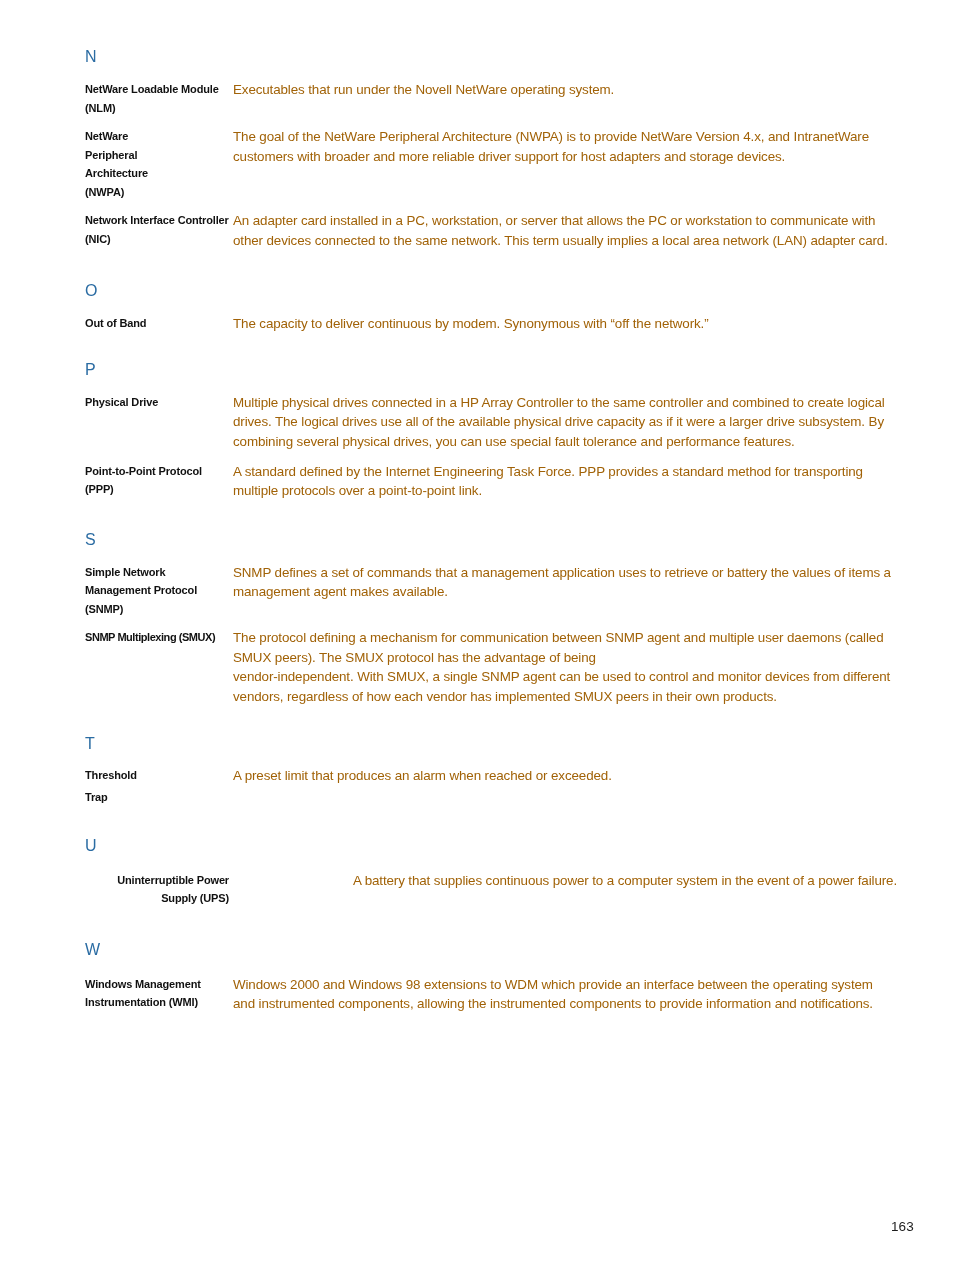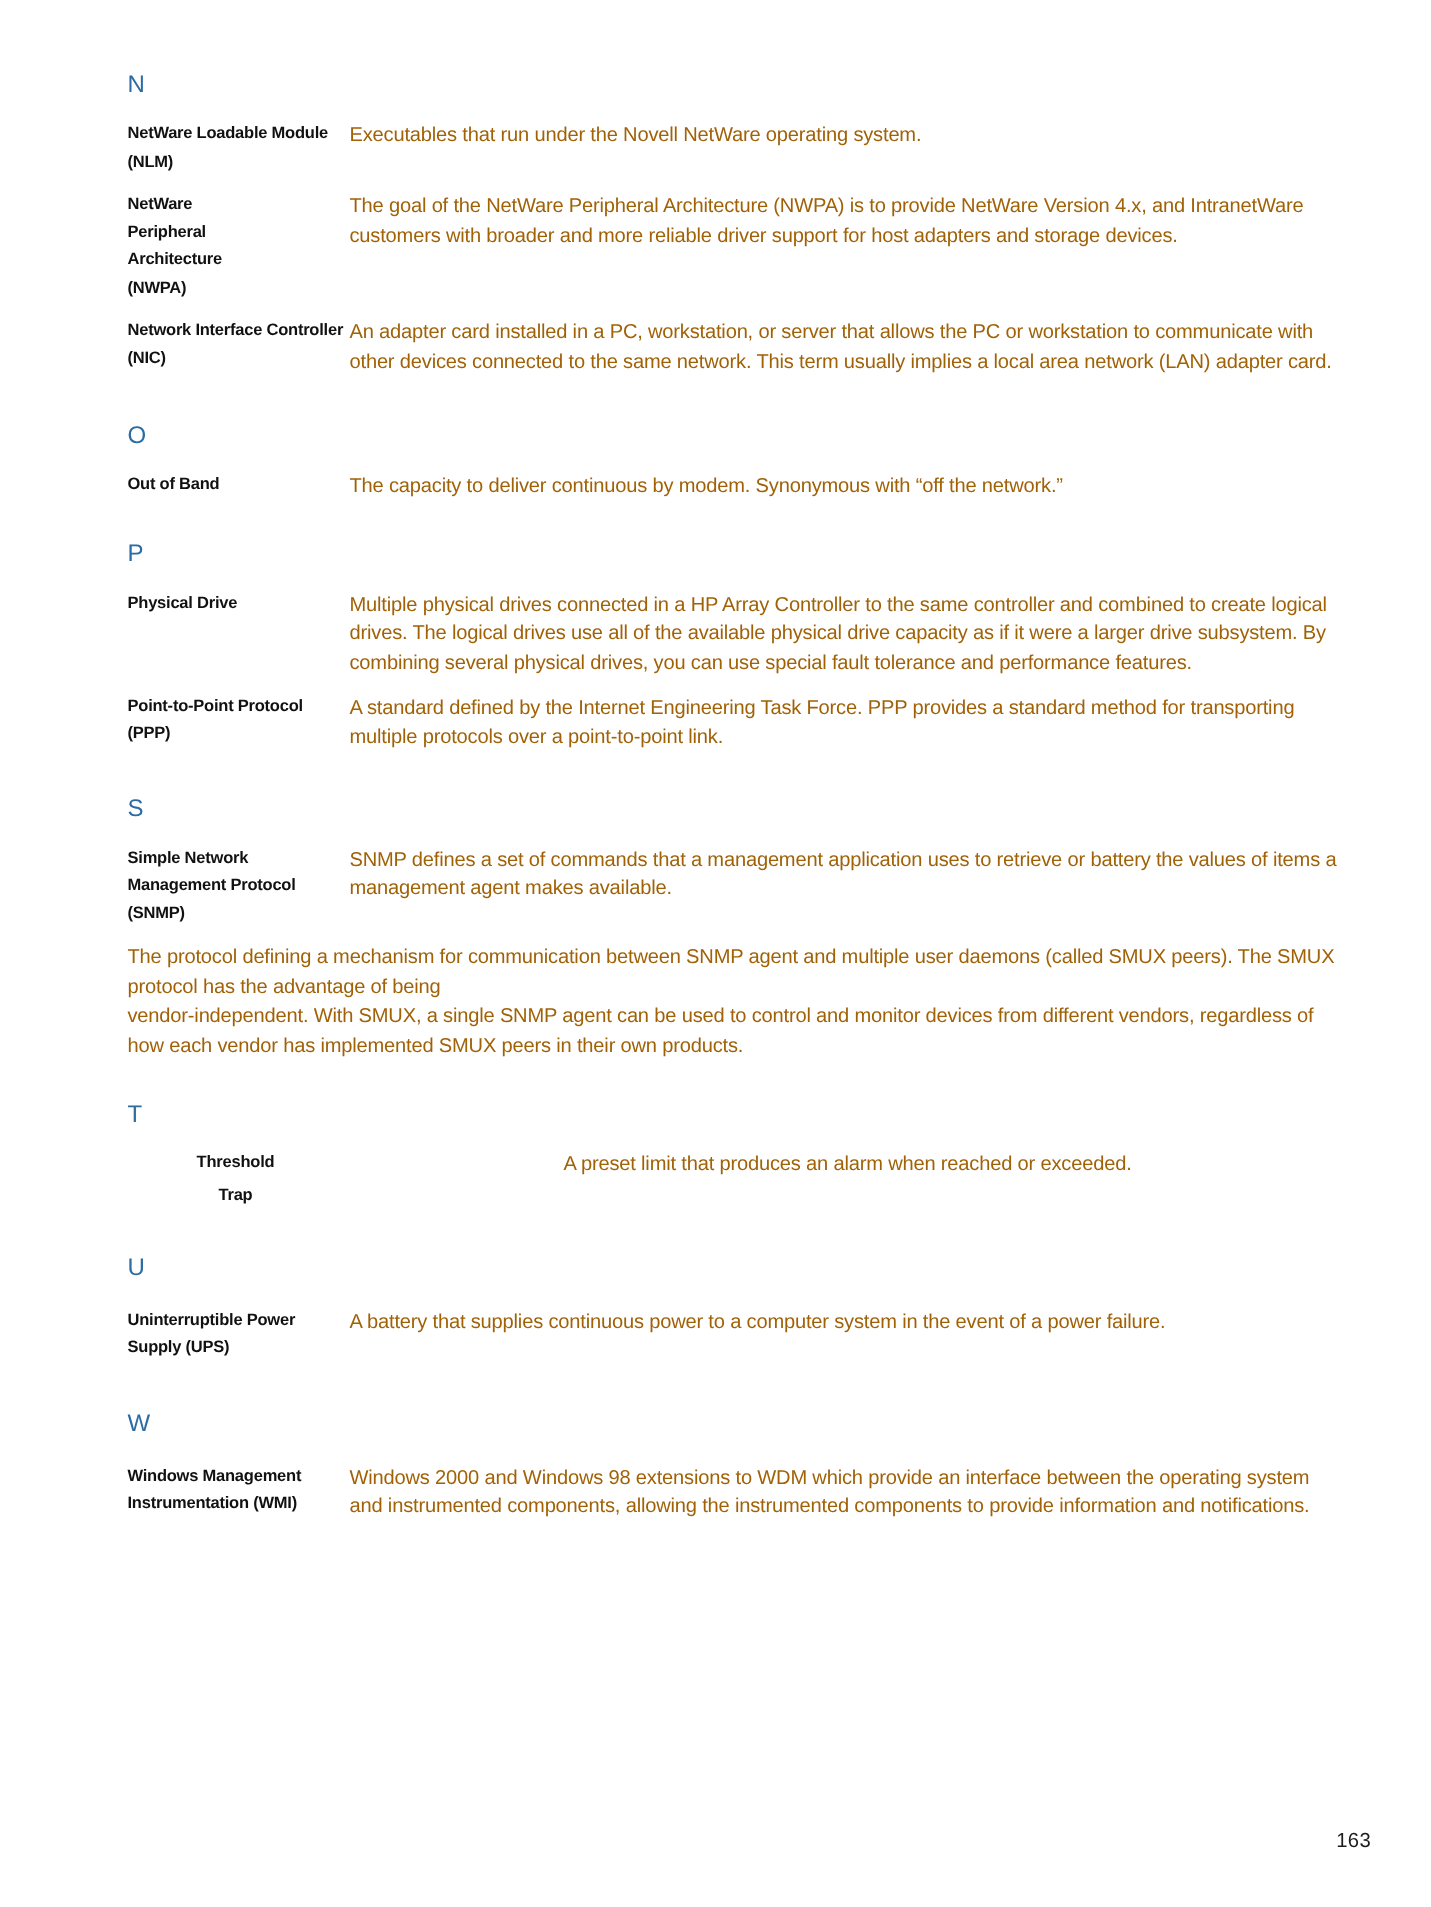"SNMP Multiplexing (SMUX)" div.term { html: none -> <div>SNMP Multiplexing (SMUX)</div> }
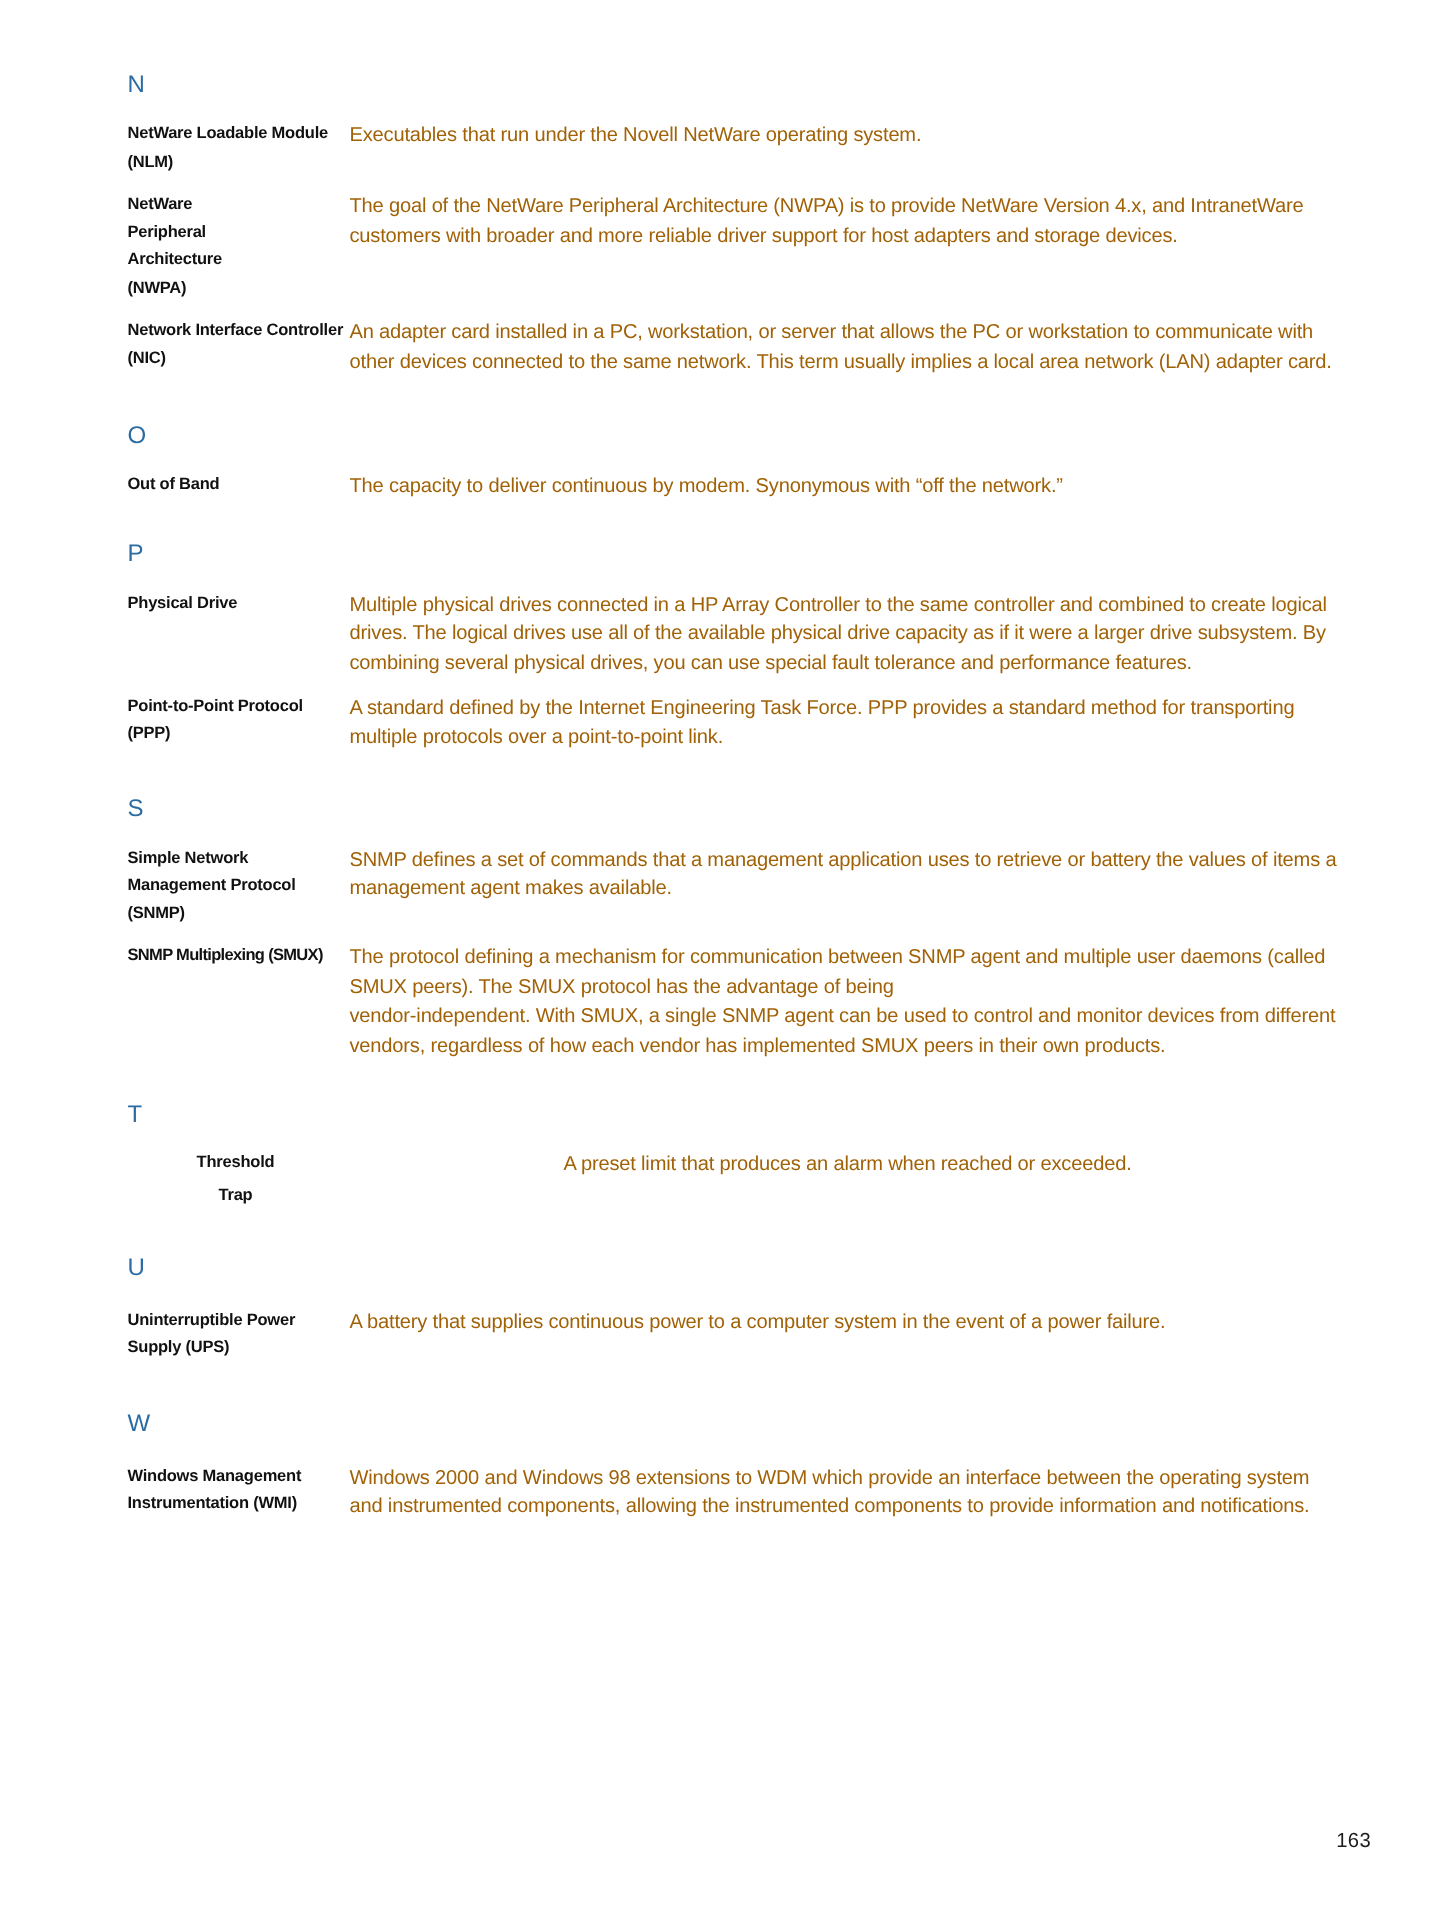"Threshold" .section[data-letter="T"] .entries { text-align: center -> none }
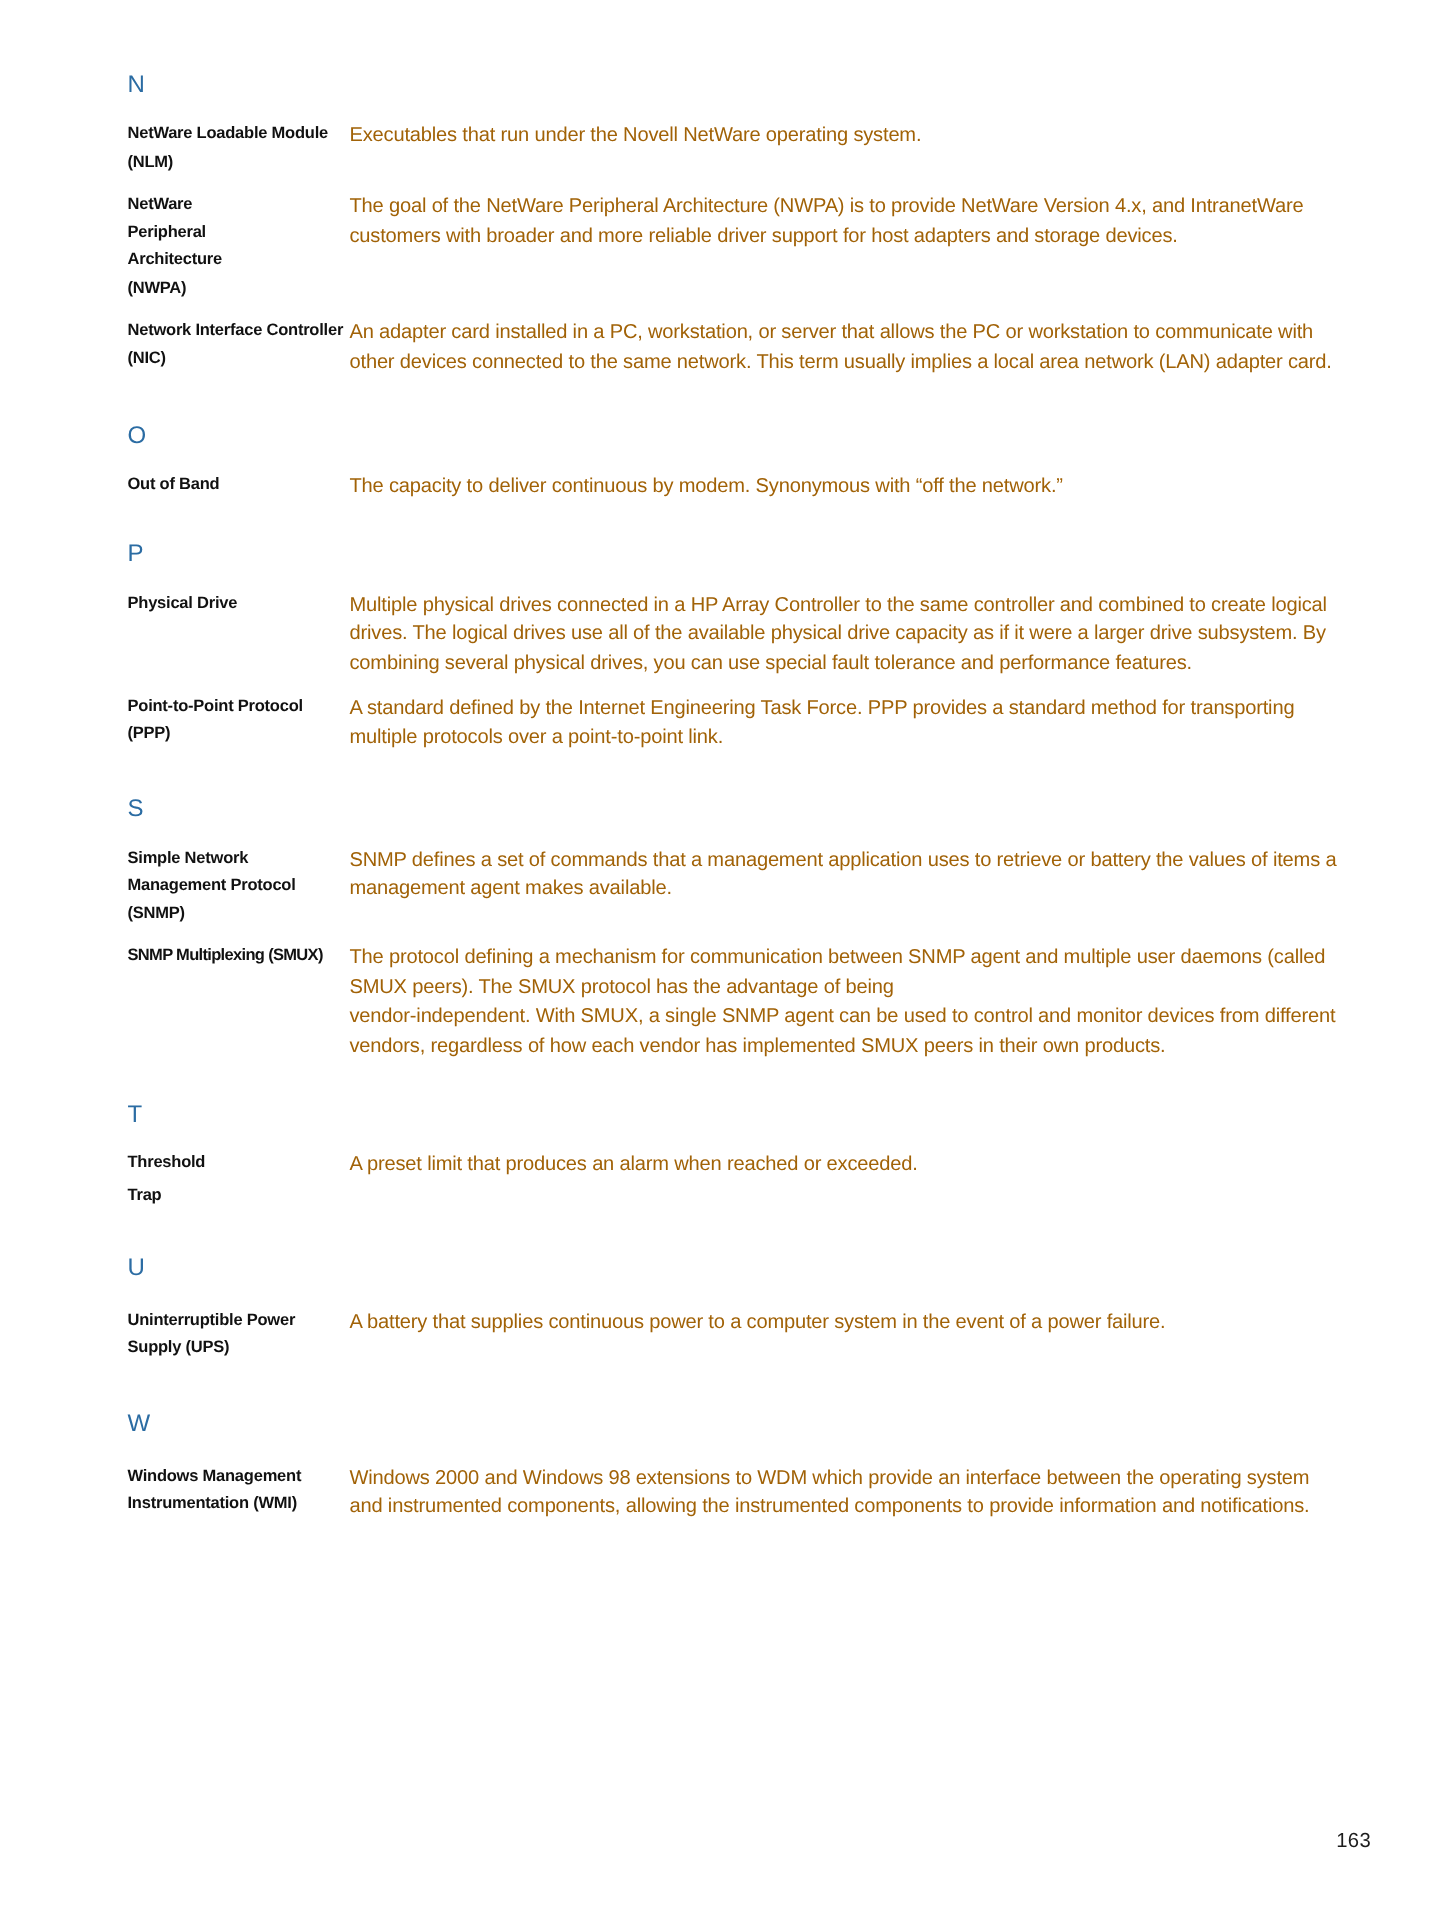"Uninterruptible Power Supply (UPS)" .section[data-letter="U"] .entries { text-align: none -> right }
